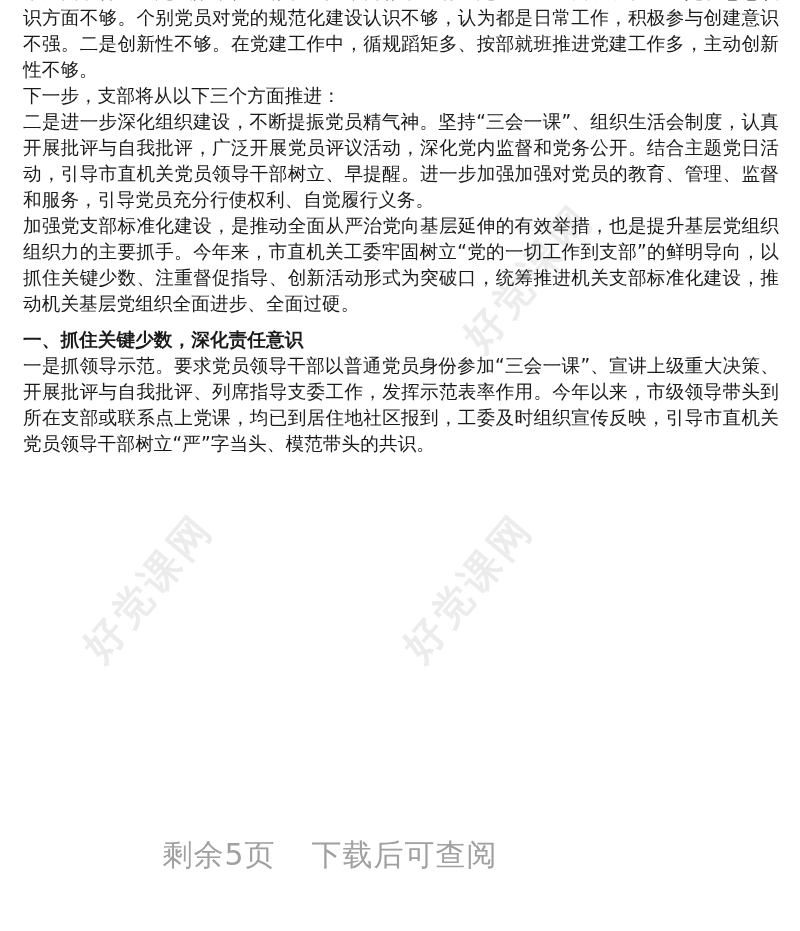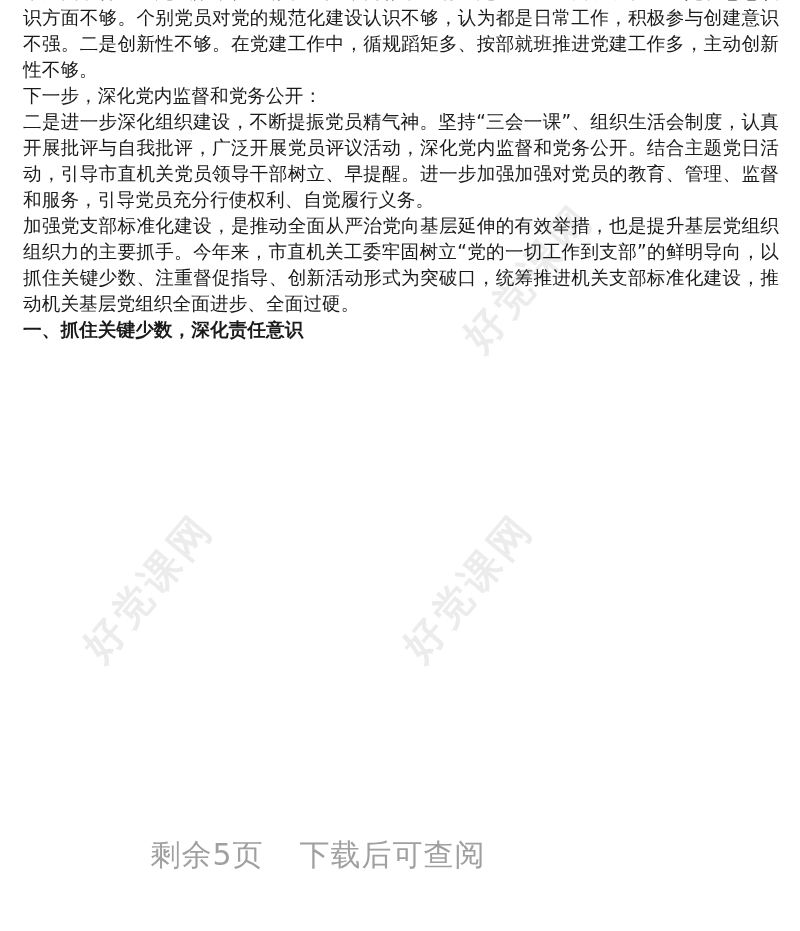"下一步，深化党内监督和党务公开：" p { text: 深化党内监督和党务公开 -> 支部将从以下三个方面推进 }
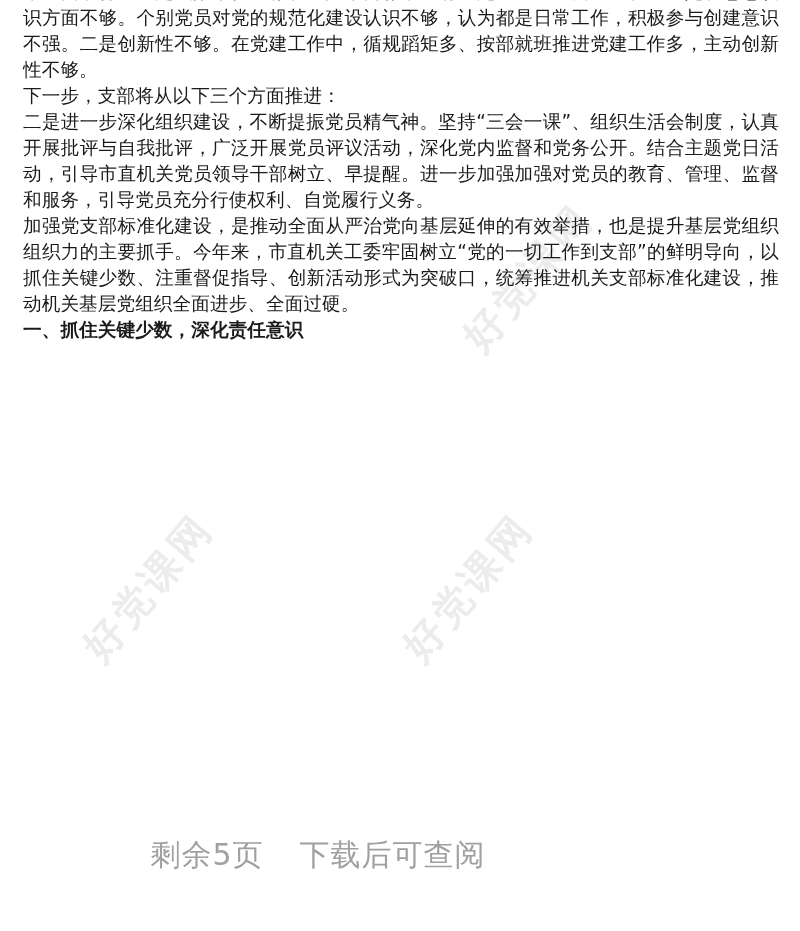"一、抓住关键少数，深化责任意识" .doc p.heading { margin-top: none -> 10px }
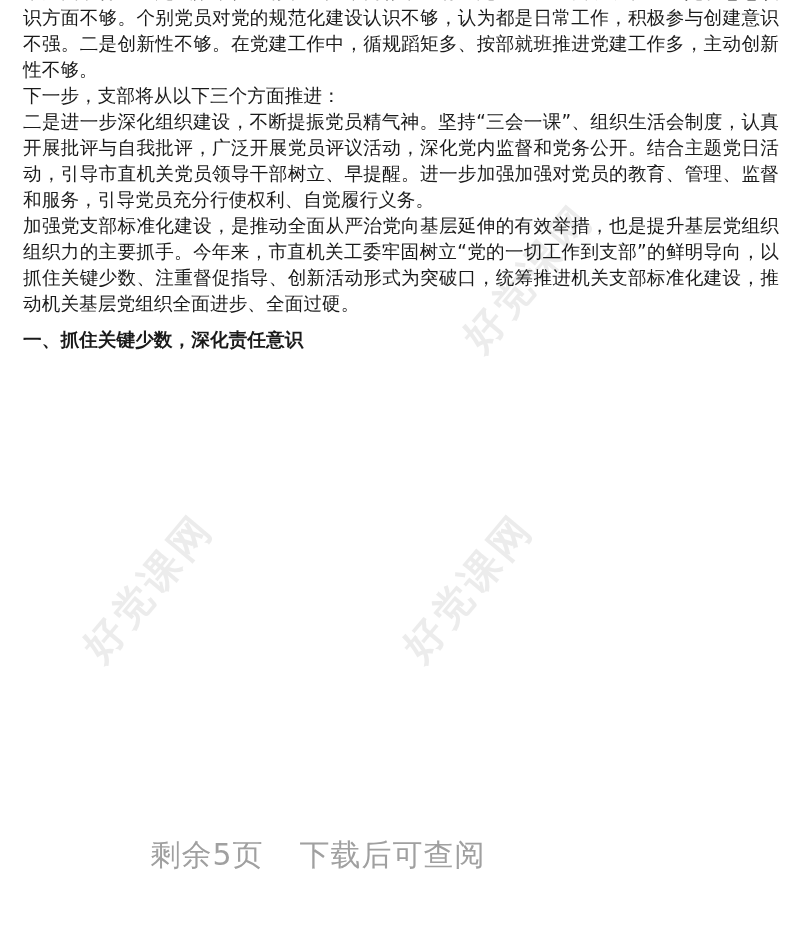"一是抓领导示范。要求党员领导干部以普通党员身份参加“三会一课”、宣讲上级重大决策" p { html: none -> <p>一是抓领导示范。要求党员领导干部以普通党员身份参加“三会一课”、宣讲上级重大决策、开展批评与自我批评、列席指导支委工作，发挥示范表率作用。今年以来，市级领导带头到所在支部或联系点上党课，均已到居住地社区报到，工委及时组织宣传反映，引导市直机关党员领导干部树立“严”字当头、模范带头的共识。</p> }
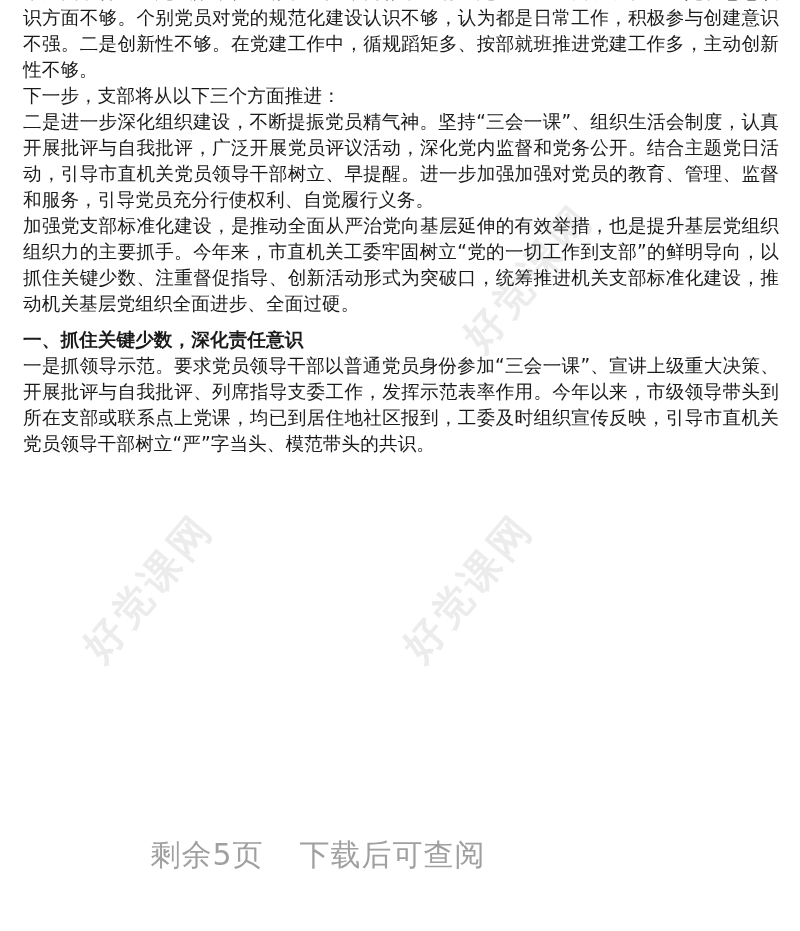"剩余5页 下载后可查阅" .remaining { left: 0 -> 12px }
